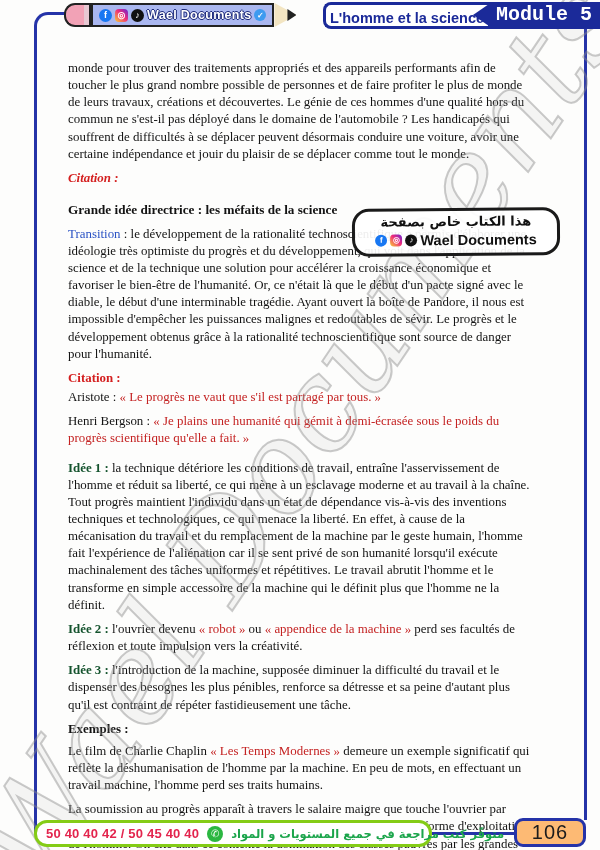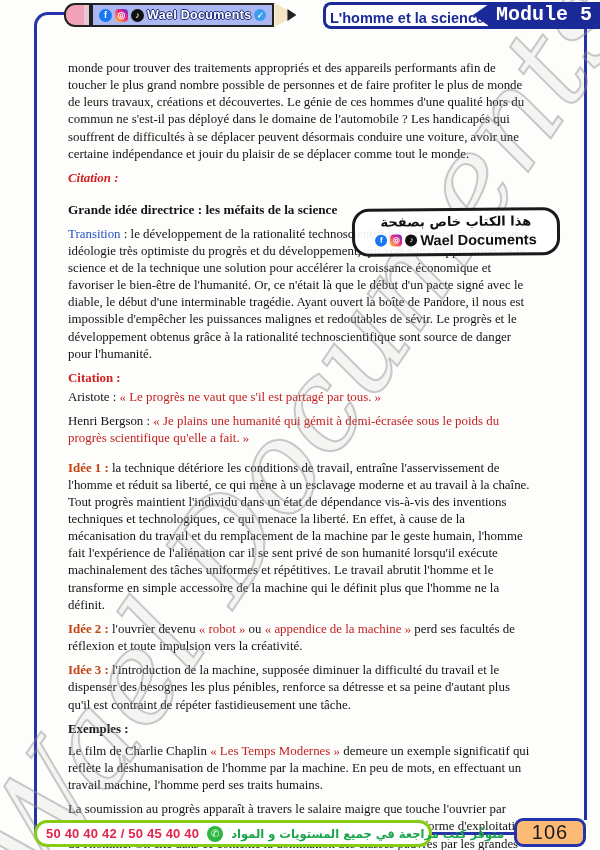"Idée 1 :" .idea-label { color: #c2410c -> #14532d }
